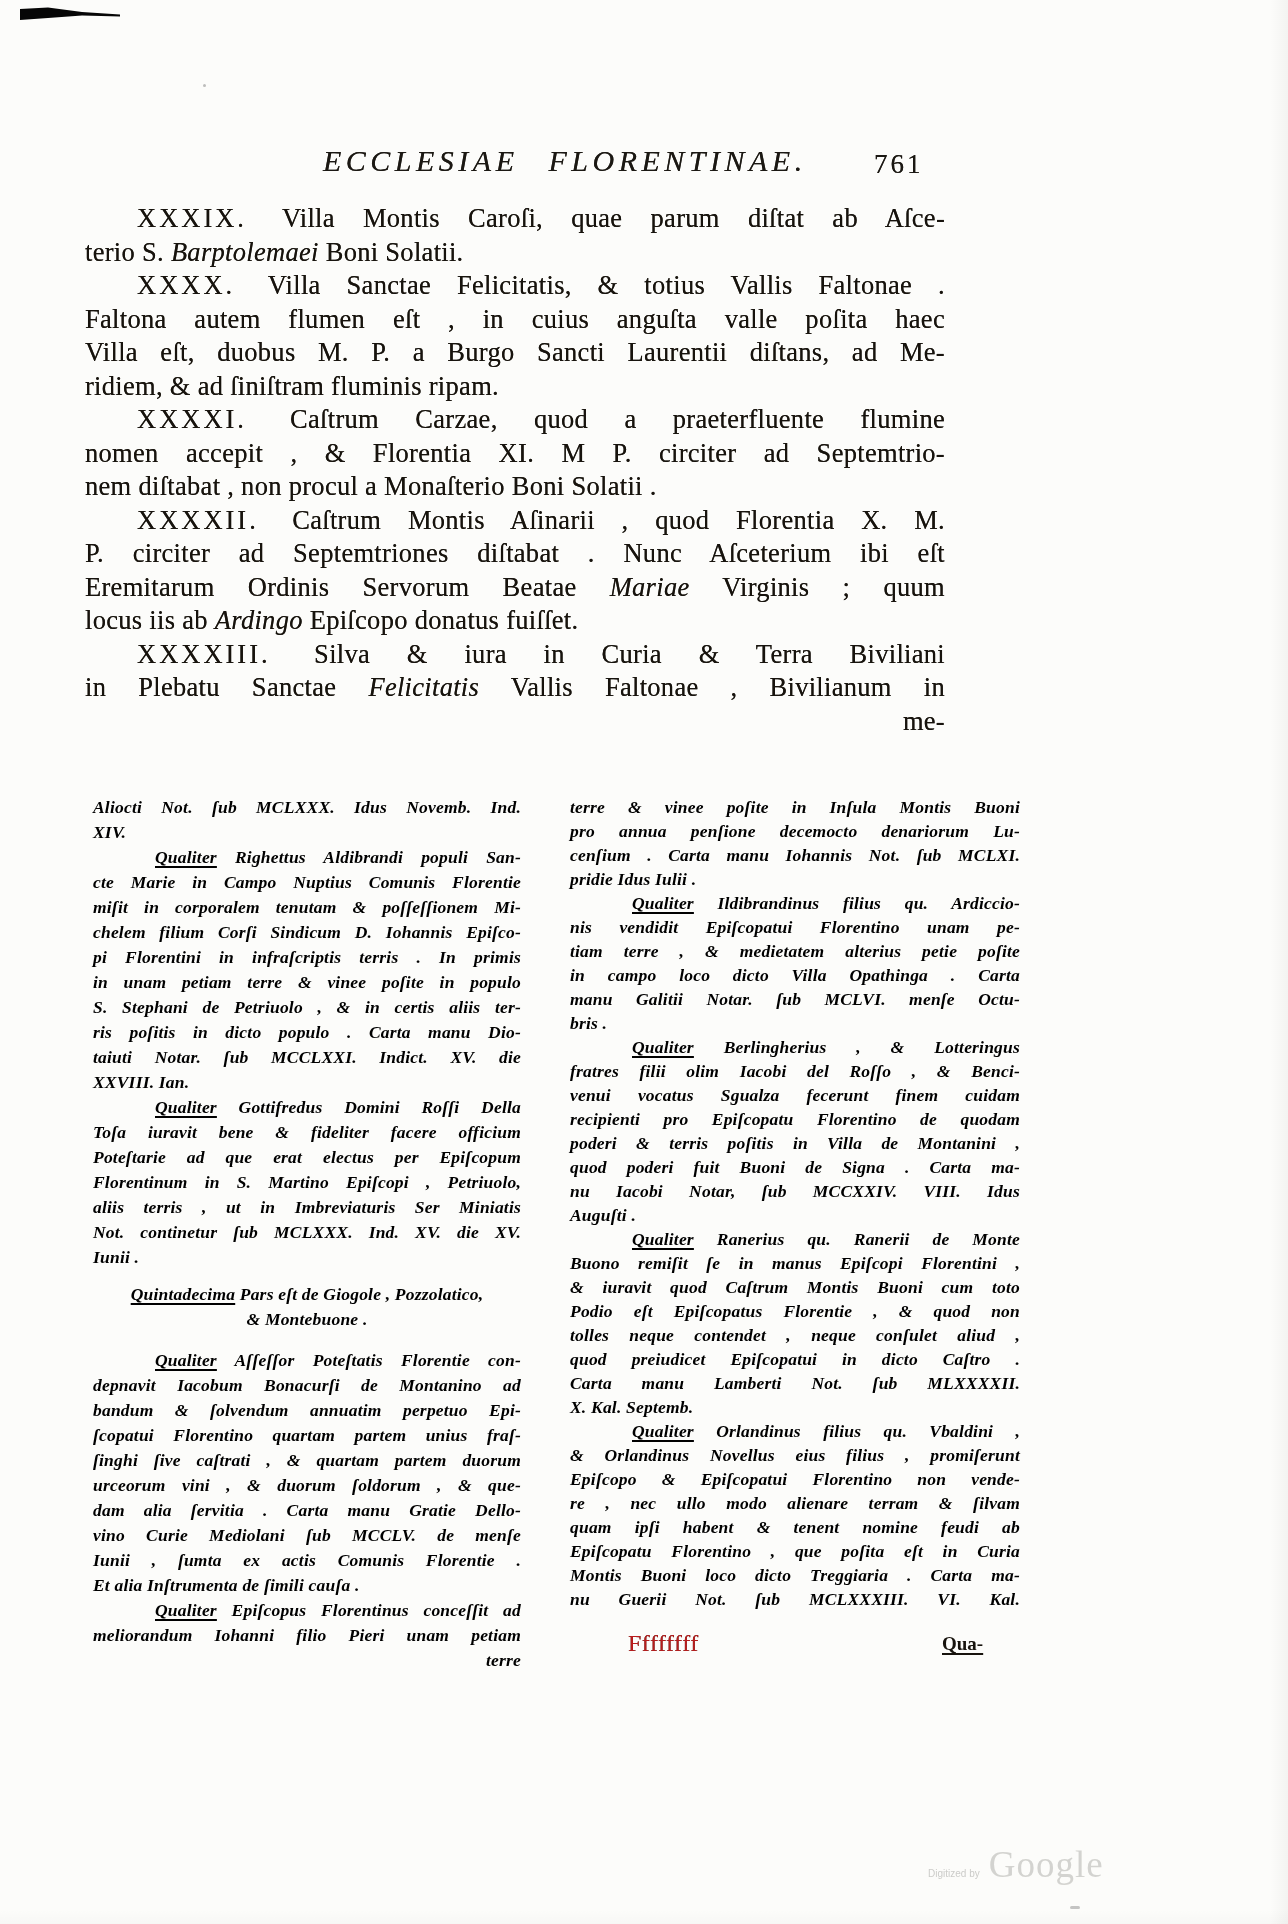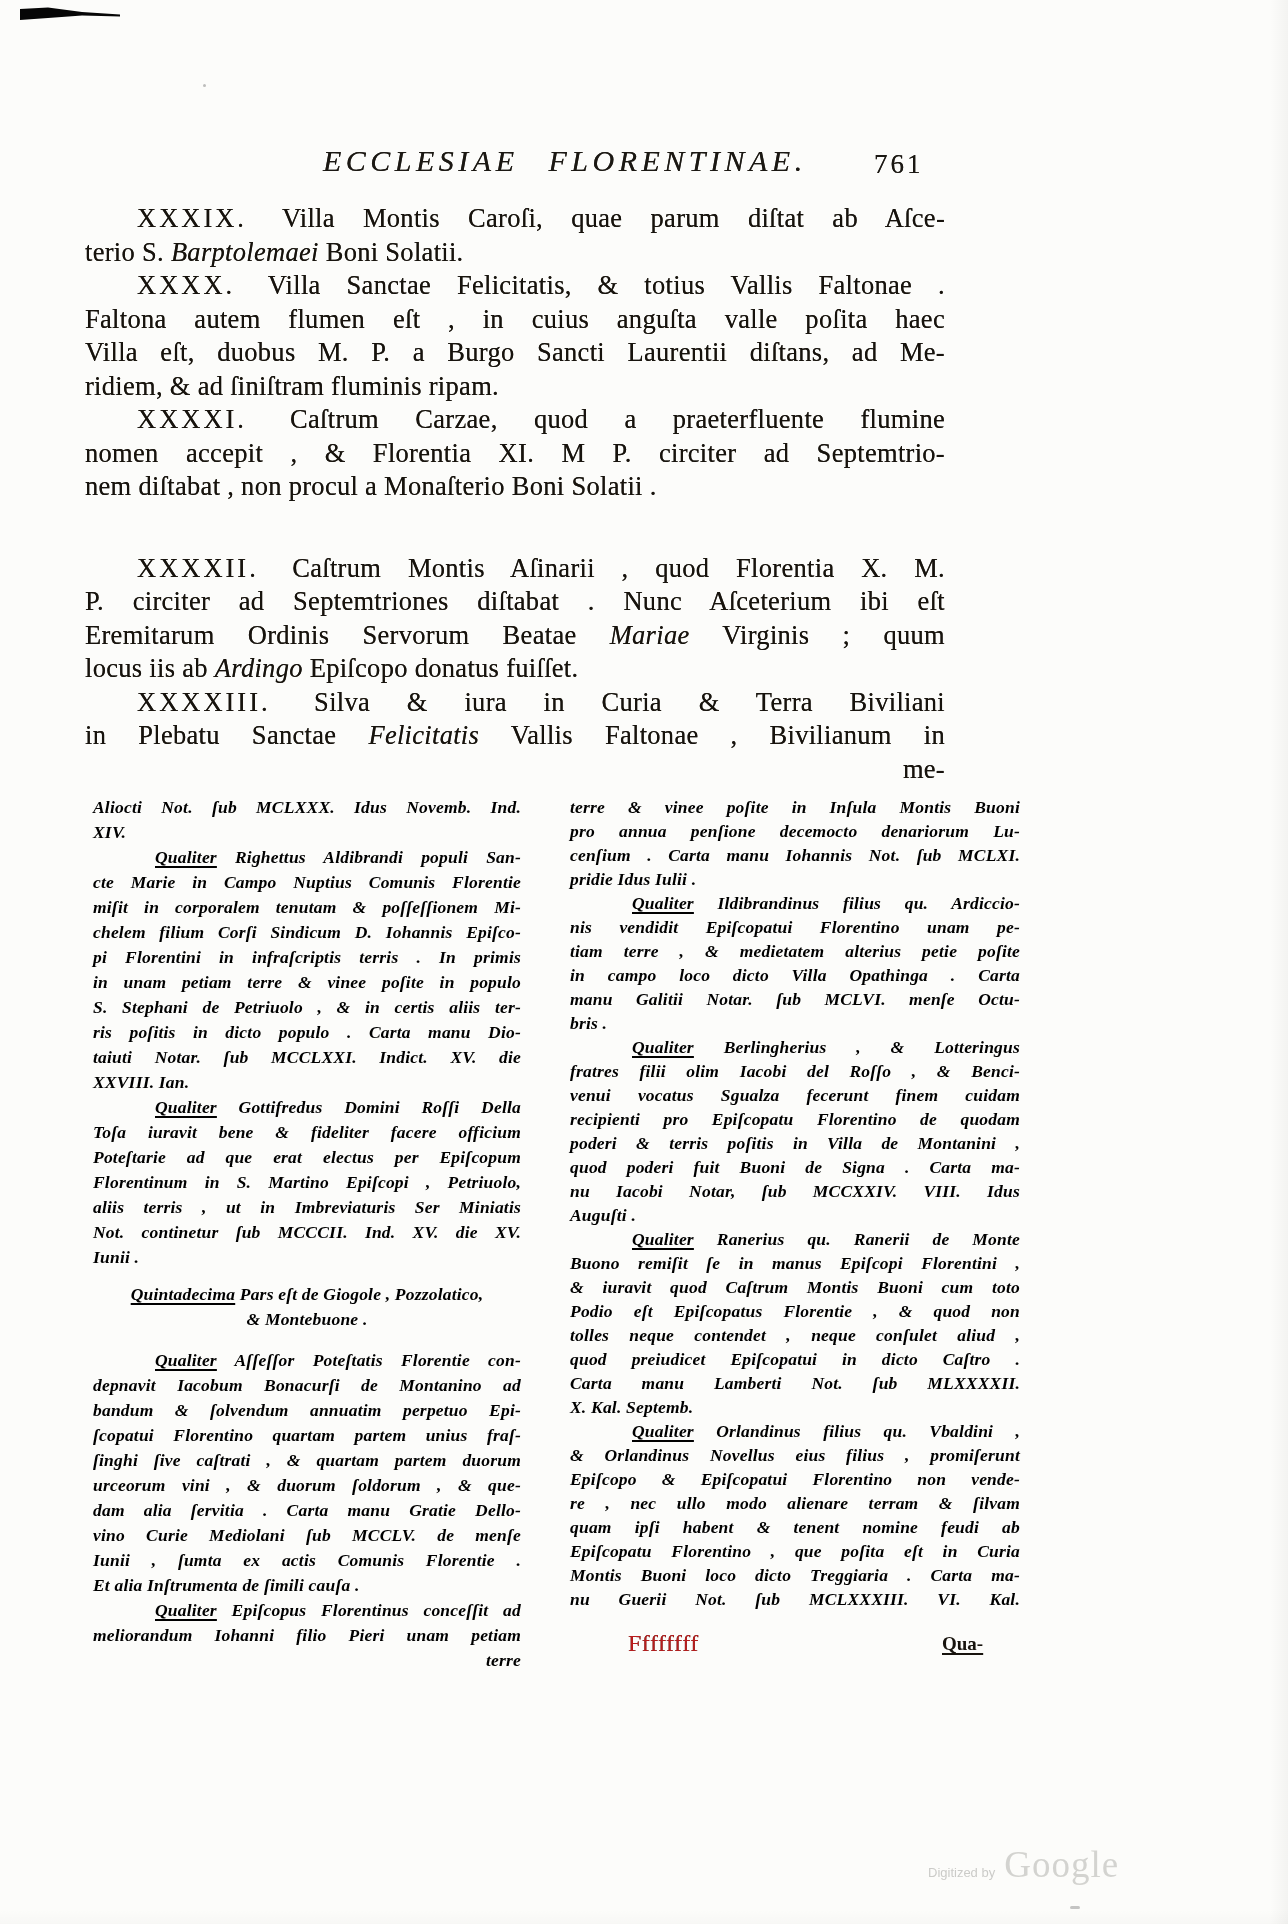"XXXXII. Caſtrum Montis Aſinarii ," div.line { margin-top: 48px -> none }
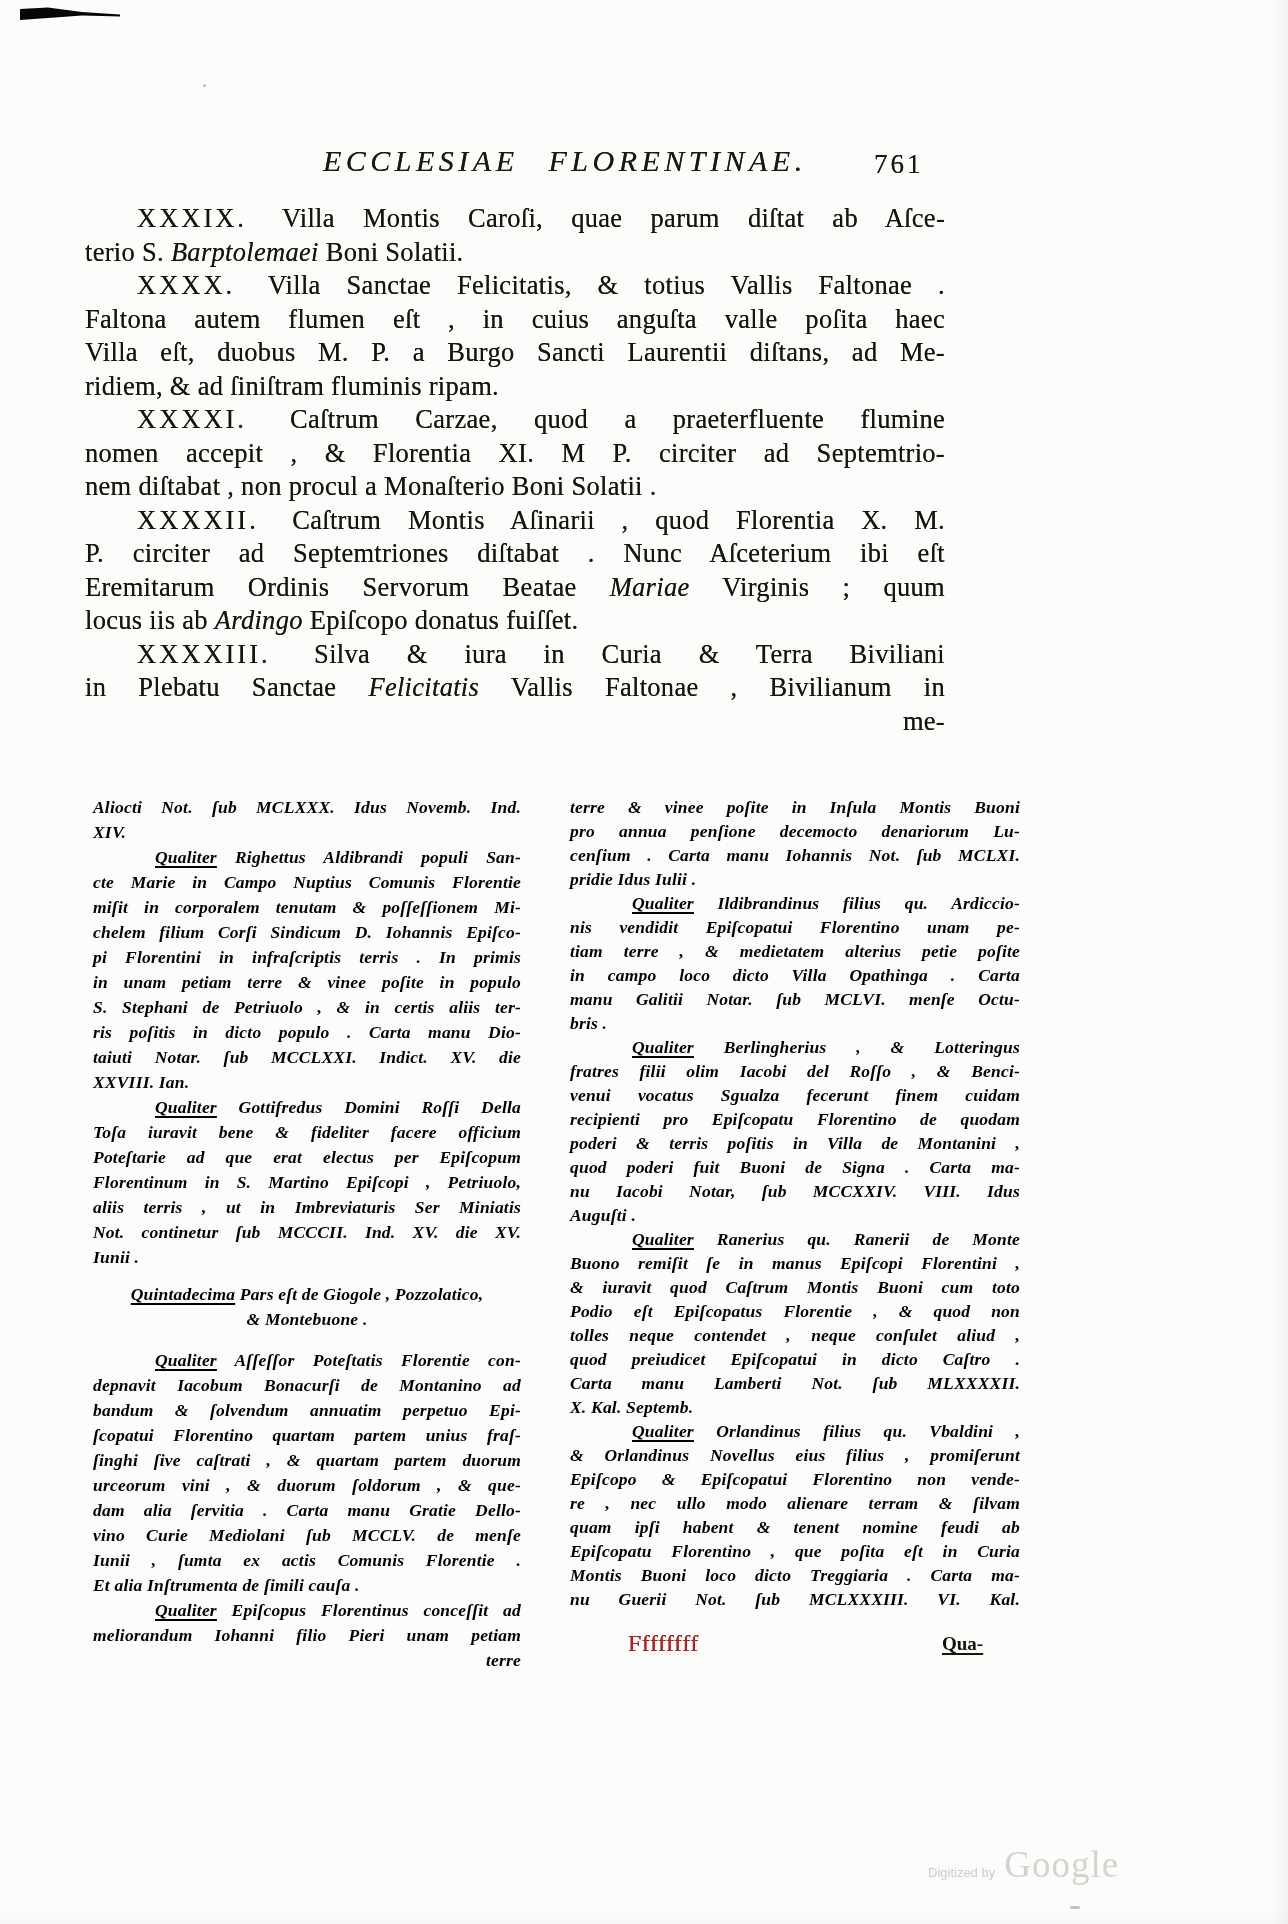"Not. continetur ſub MCCCII. Ind." div.fline { text: MCCCII -> MCLXXX }
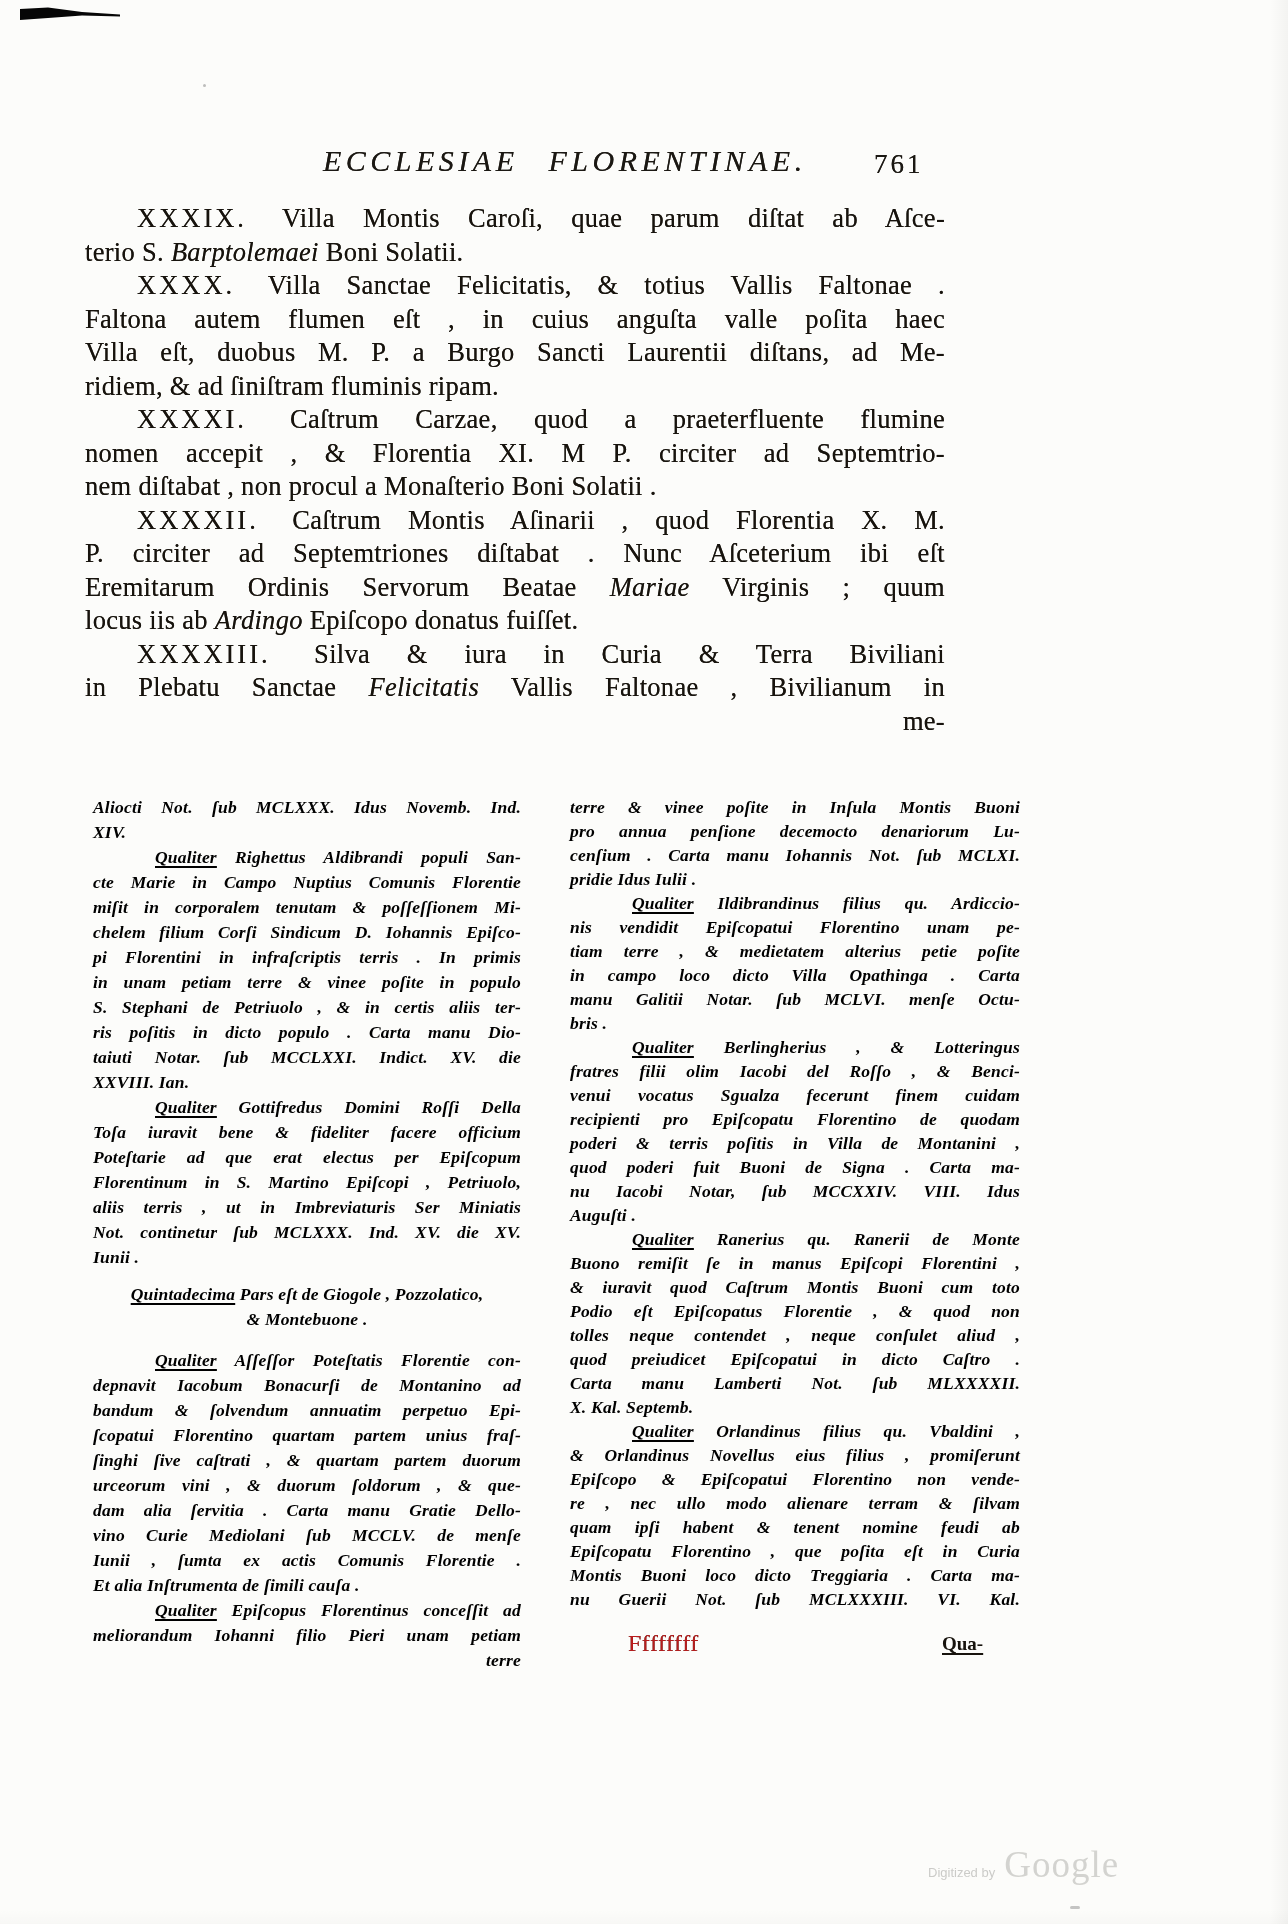"Digitized by" .wm-pre { font-size: 13px -> 10px }
